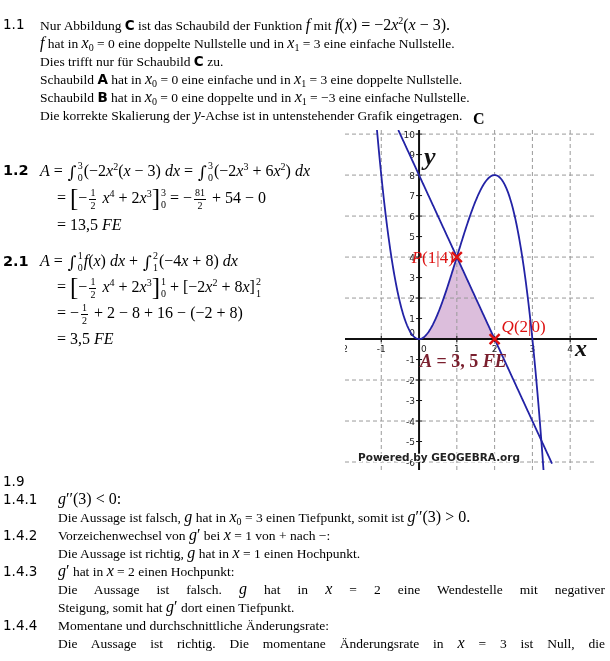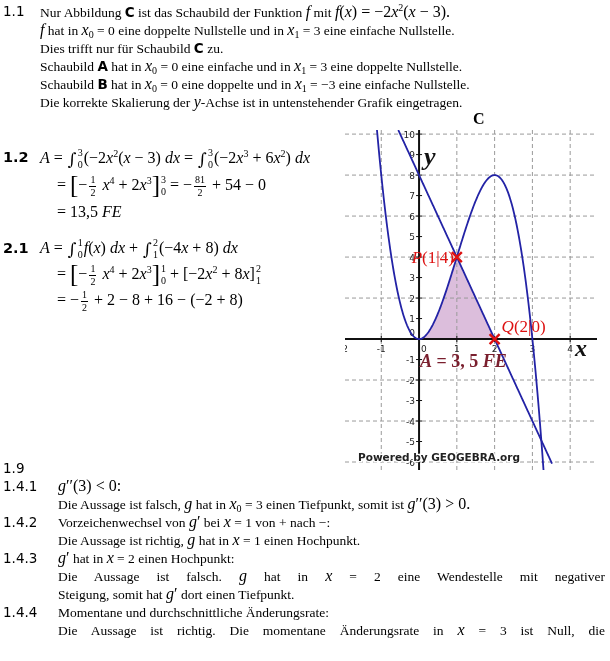"1.1" .sec { margin-top: none -> 13px }
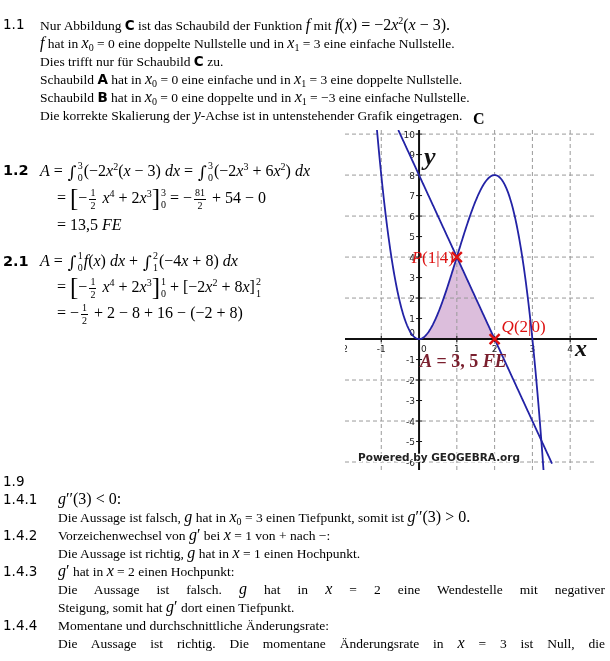"= 3,5 FE" div.line { html: none -> <div><span>= 3,5 </span><span>FE</span></div> }
